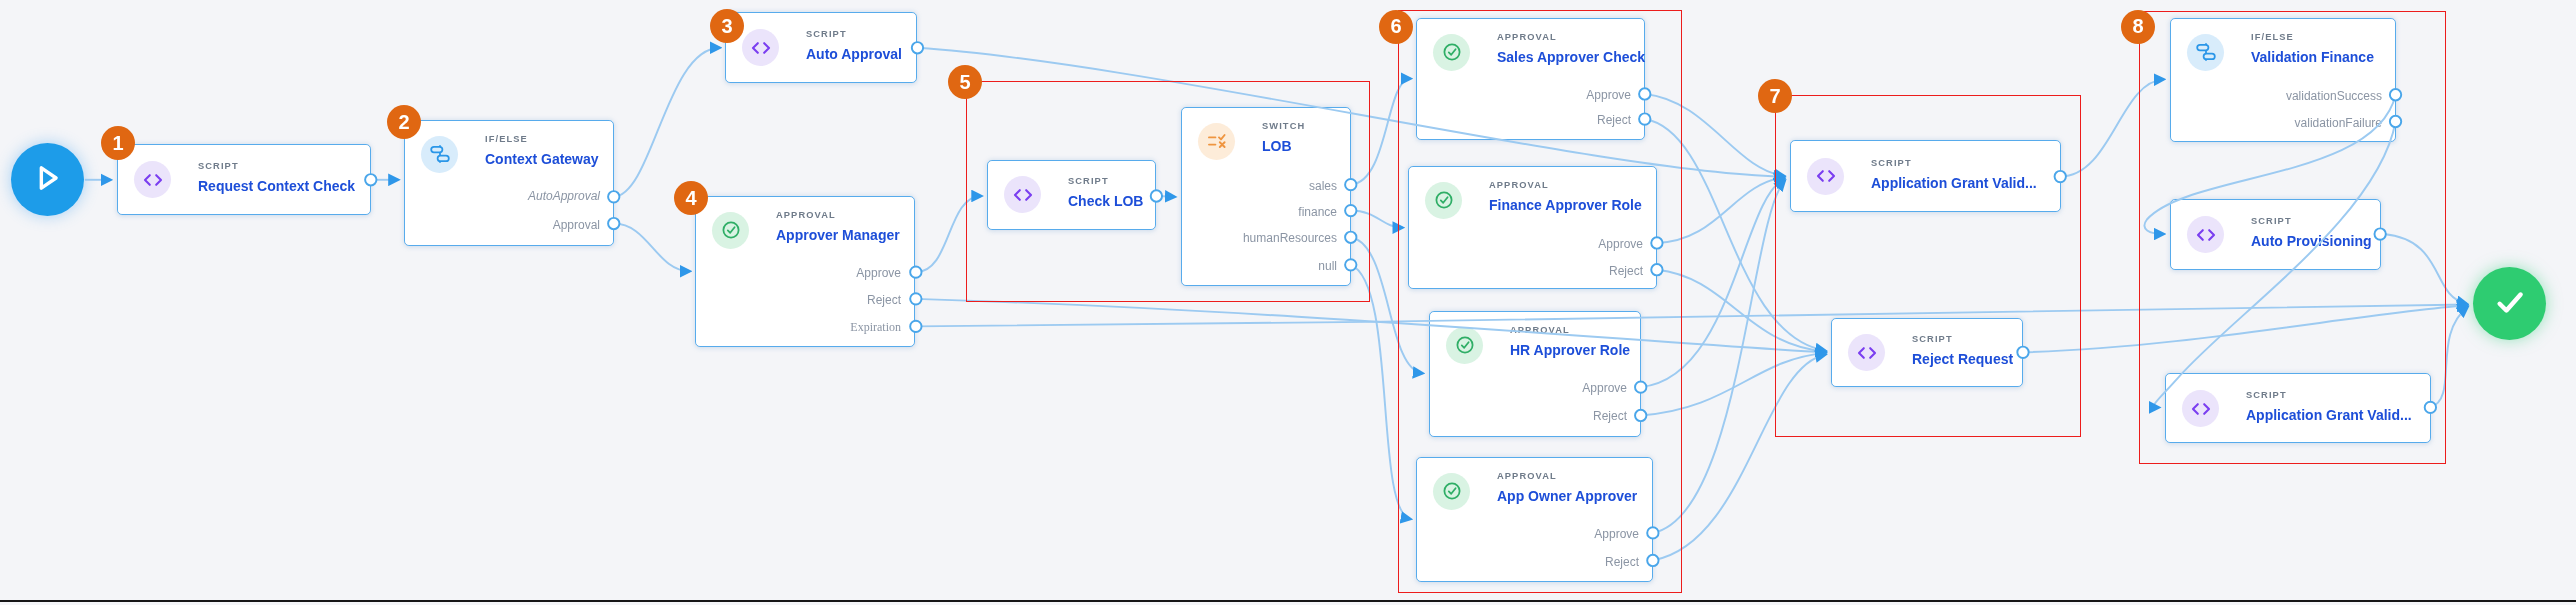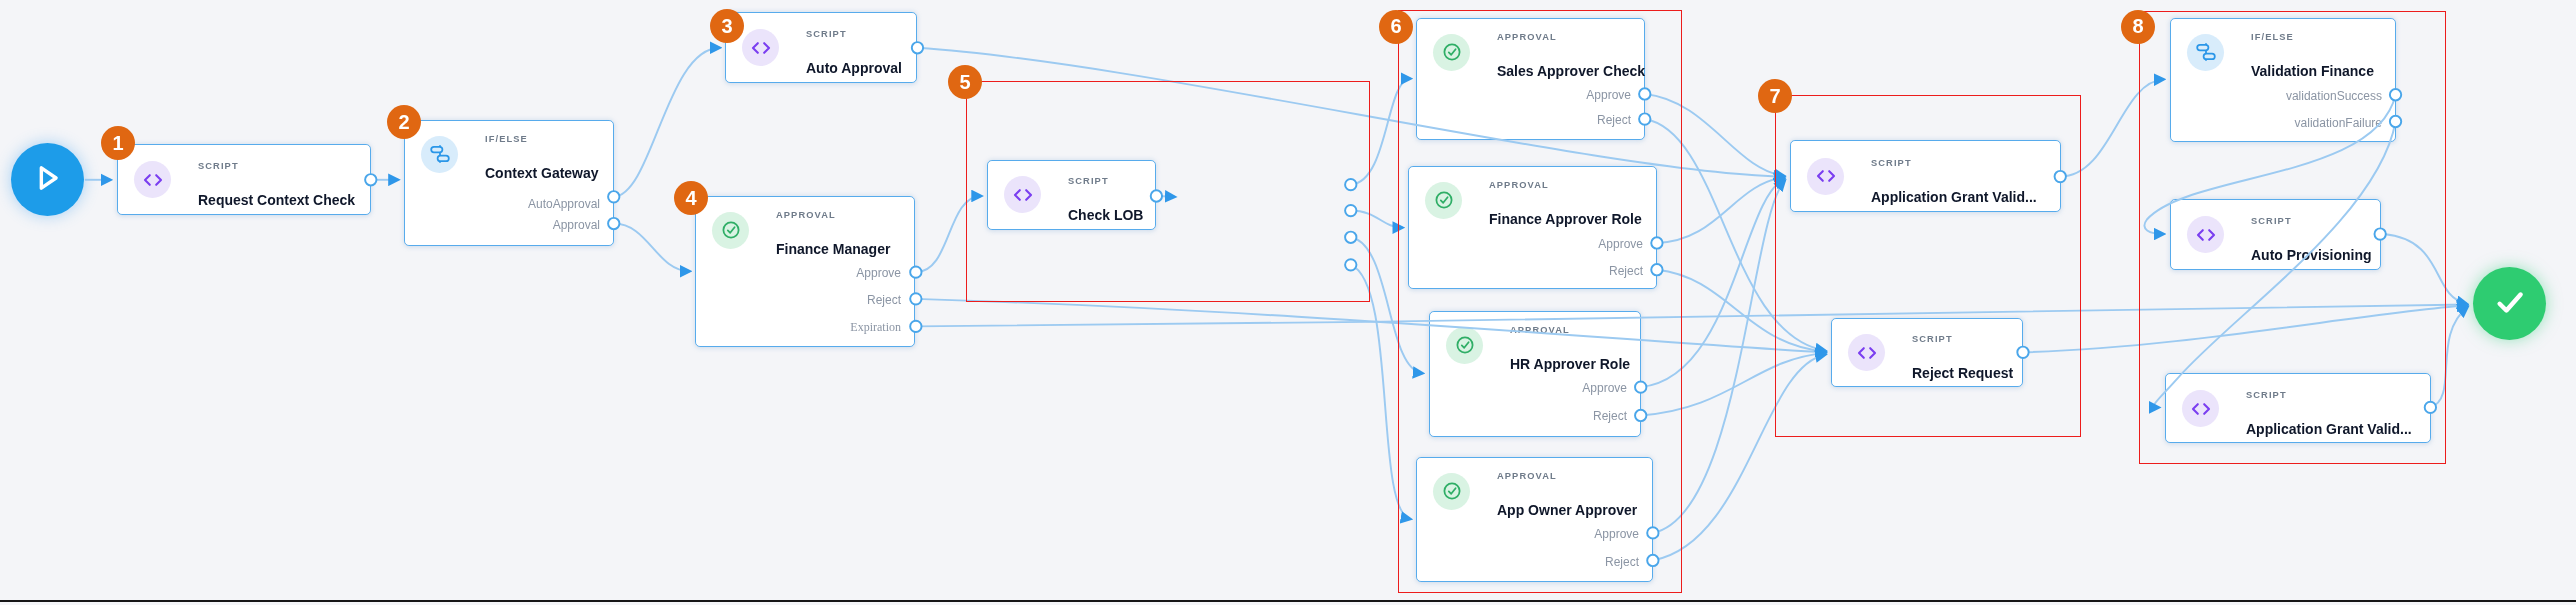"Auto Approval" .ntitle { color: #0f172a -> #1d4ed8; margin-top: 21px -> 7px }
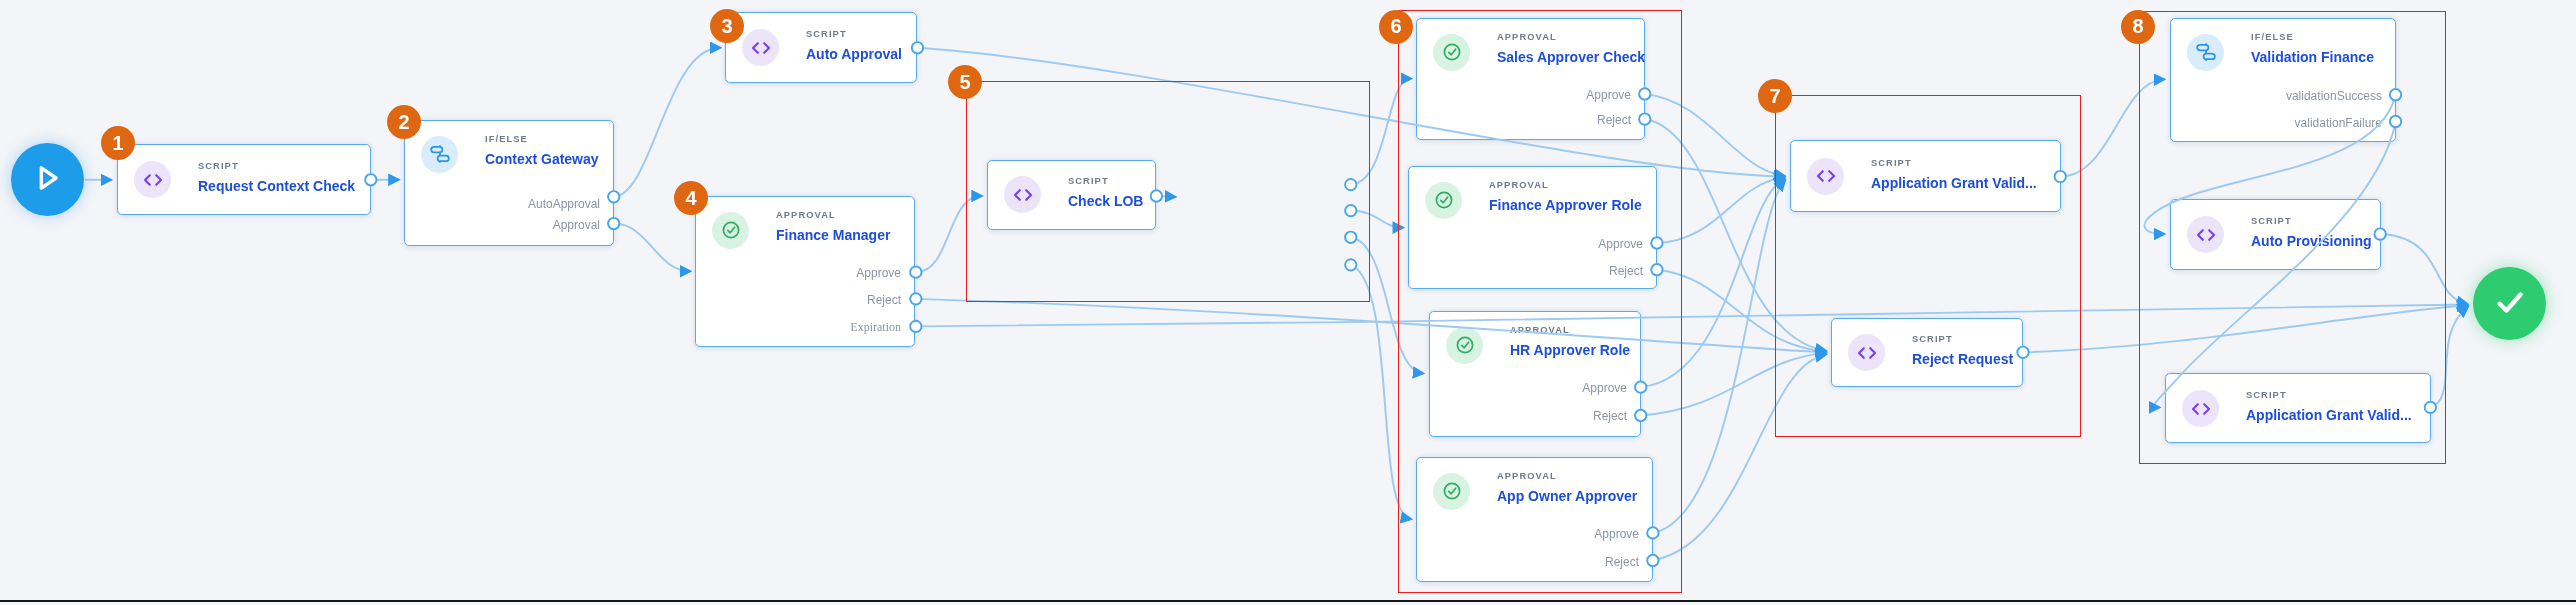"SWITCH" div.node { html: none -> <div> <span> <svg> <path></path> <path></path> <path></path> </svg> </span> <div> <div>SWITCH</div> <div>LOB</div> </div> <div>sales</div> <div>finance</div> <div>humanResources</div> <div>null</div> </div> }
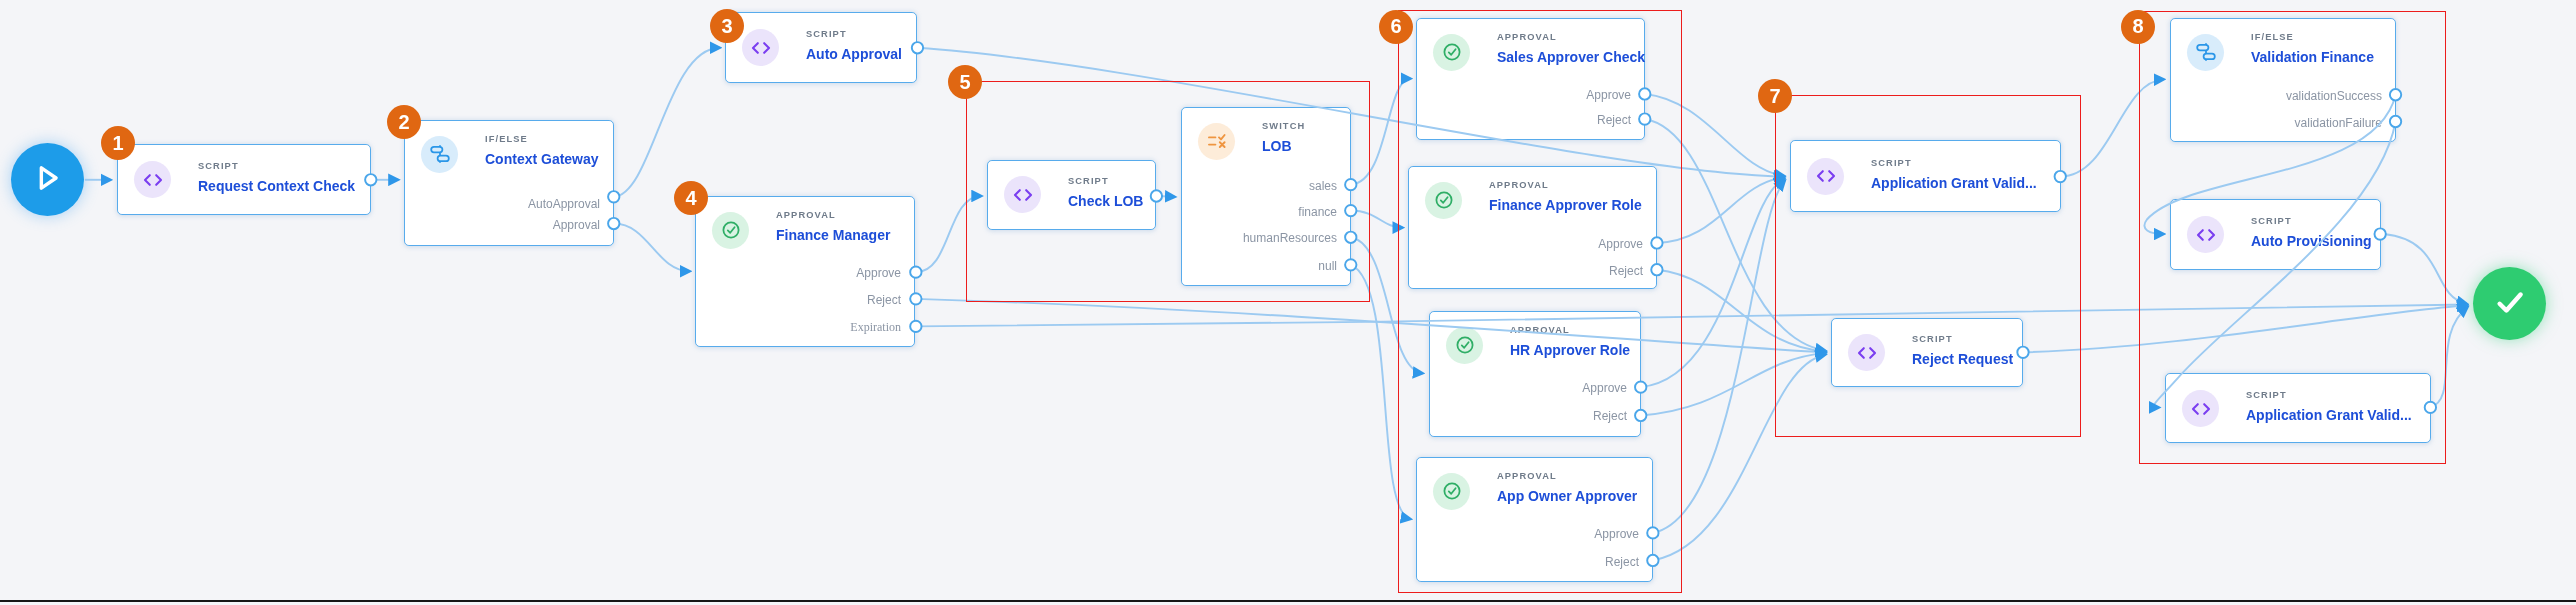"AutoApproval" div.plabel { font-style: none -> italic; top: 75px -> 67px }
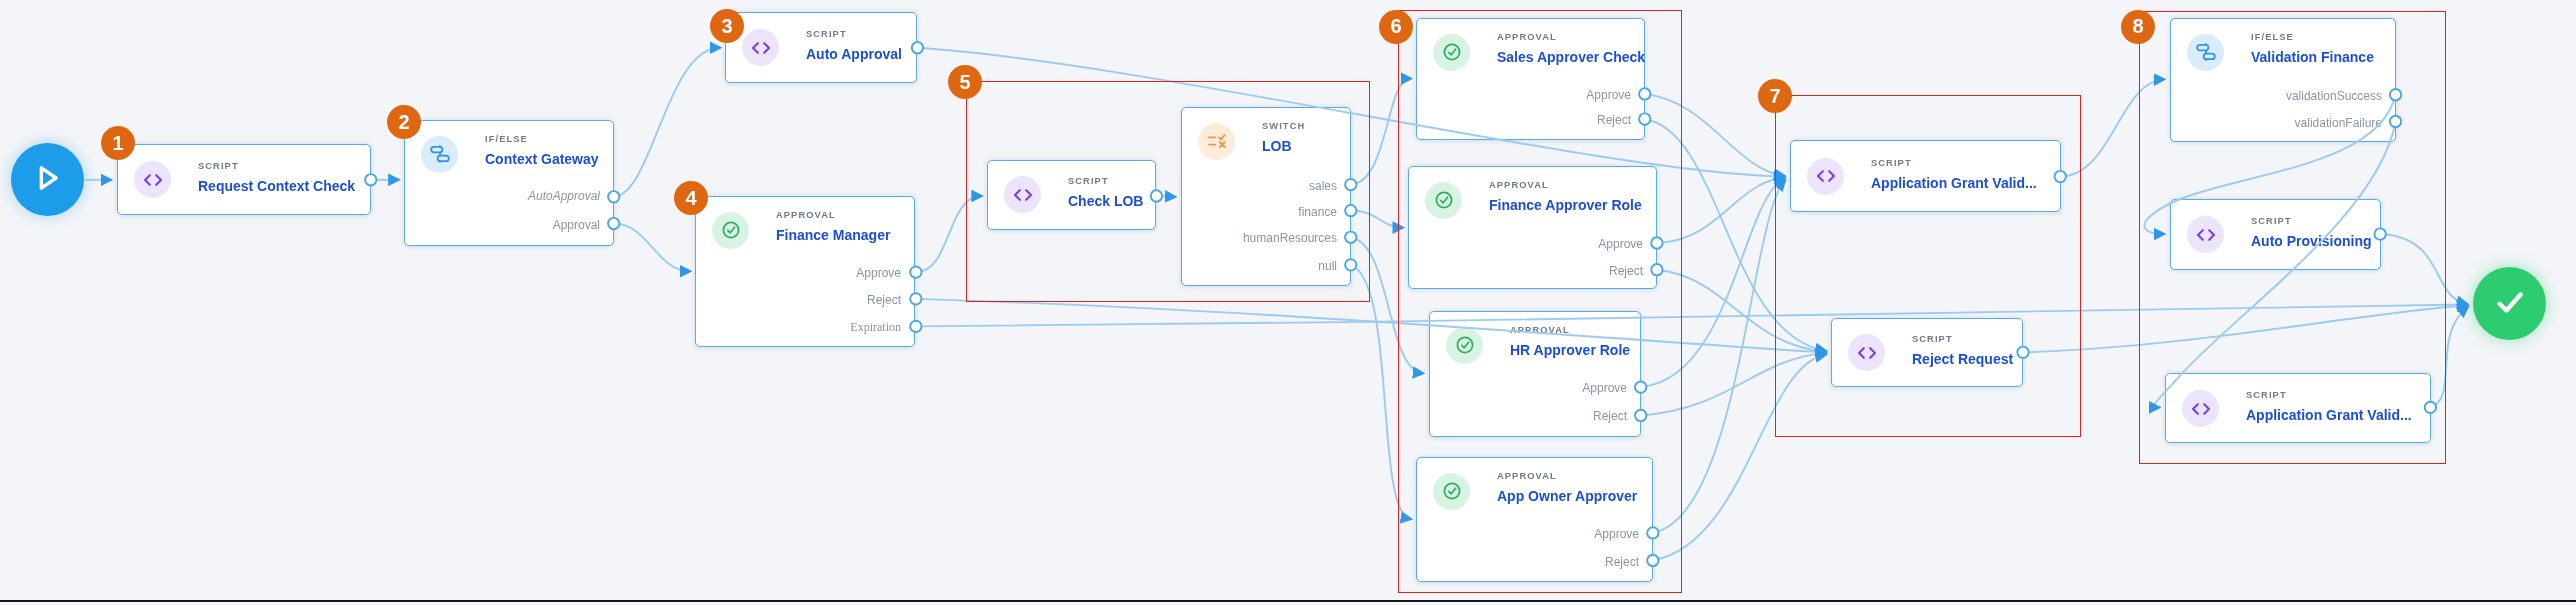"Finance Manager" div.ntitle { text: Finance -> Approver }
